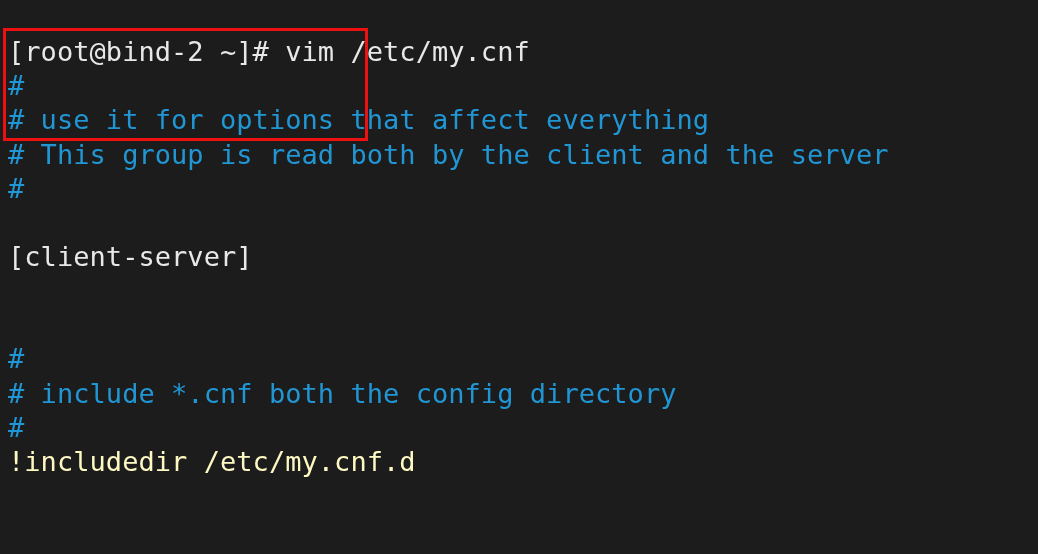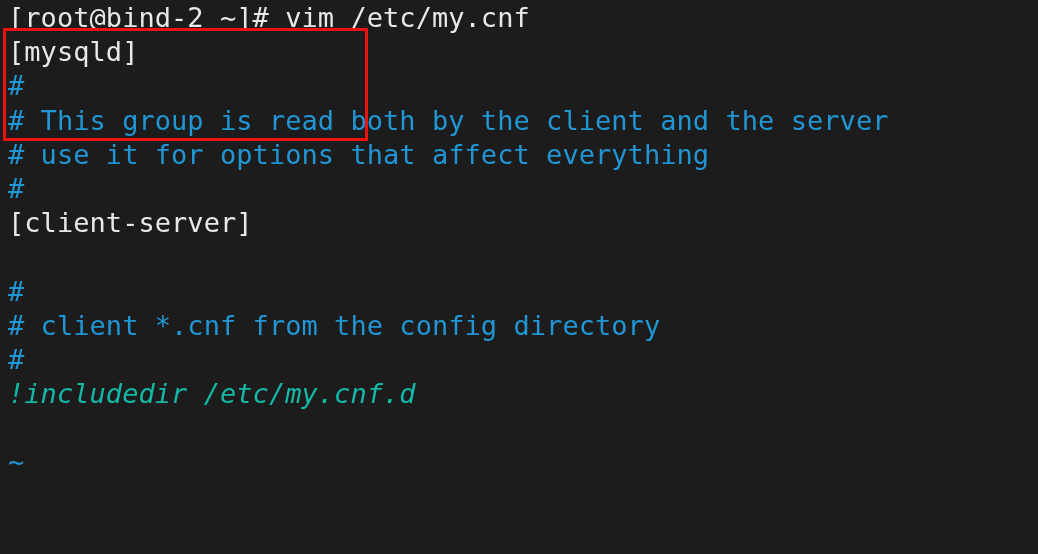"[root@bind-2 ~]# vim /etc/my.cnf" .c-white { margin-top: none -> 34px }
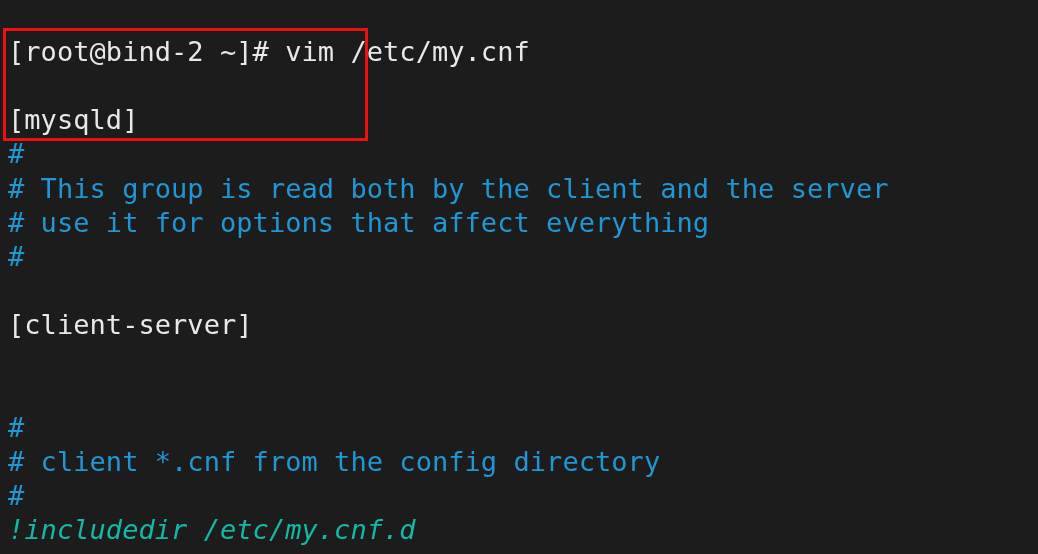"[mysqld]" div.line { html: <div>[mysqld]</div> -> none }
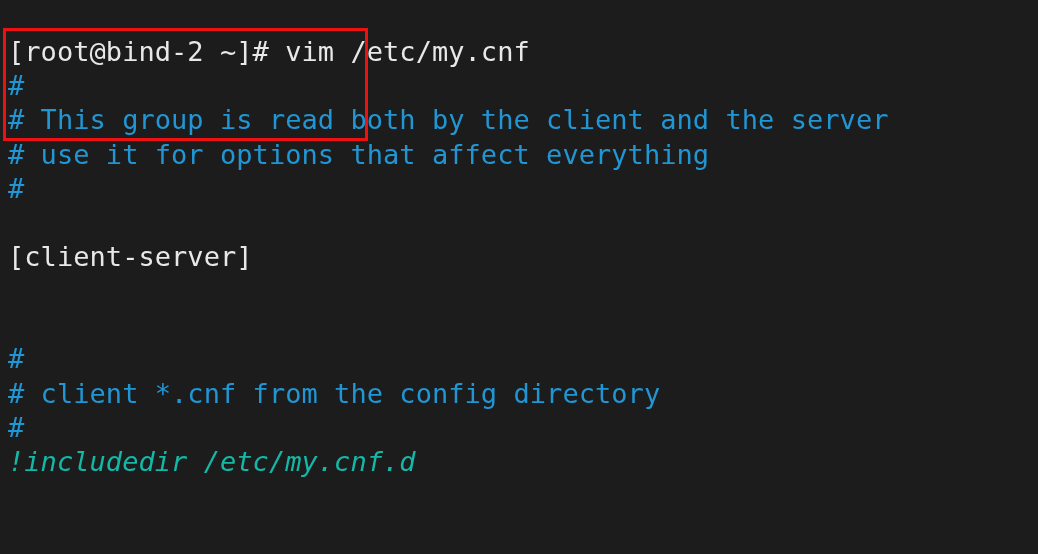"# This group is read" div.line { order: before "# use it for options" -> after "# use it for options" }
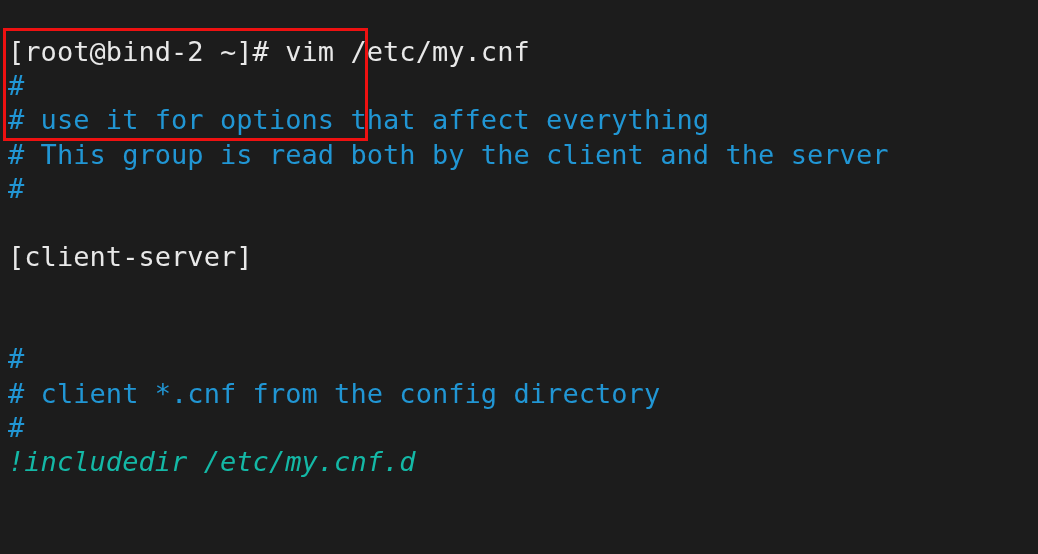"# client *.cnf from the" div.line { text: client *.cnf from -> include *.cnf both }
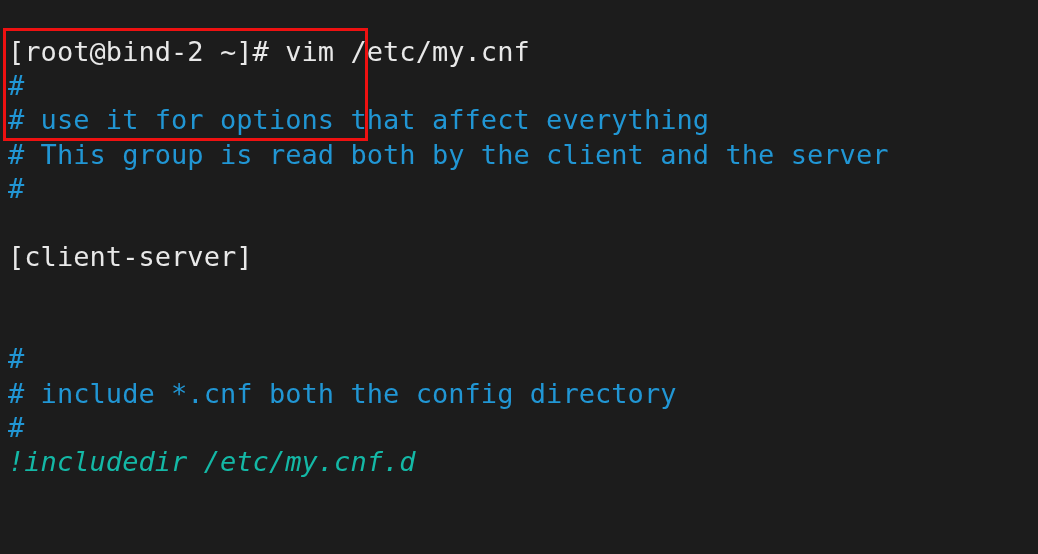"!includedir /etc/my.cnf.d" .c-green { color: #14b8a6 -> #fef9c3; font-style: italic -> none }
